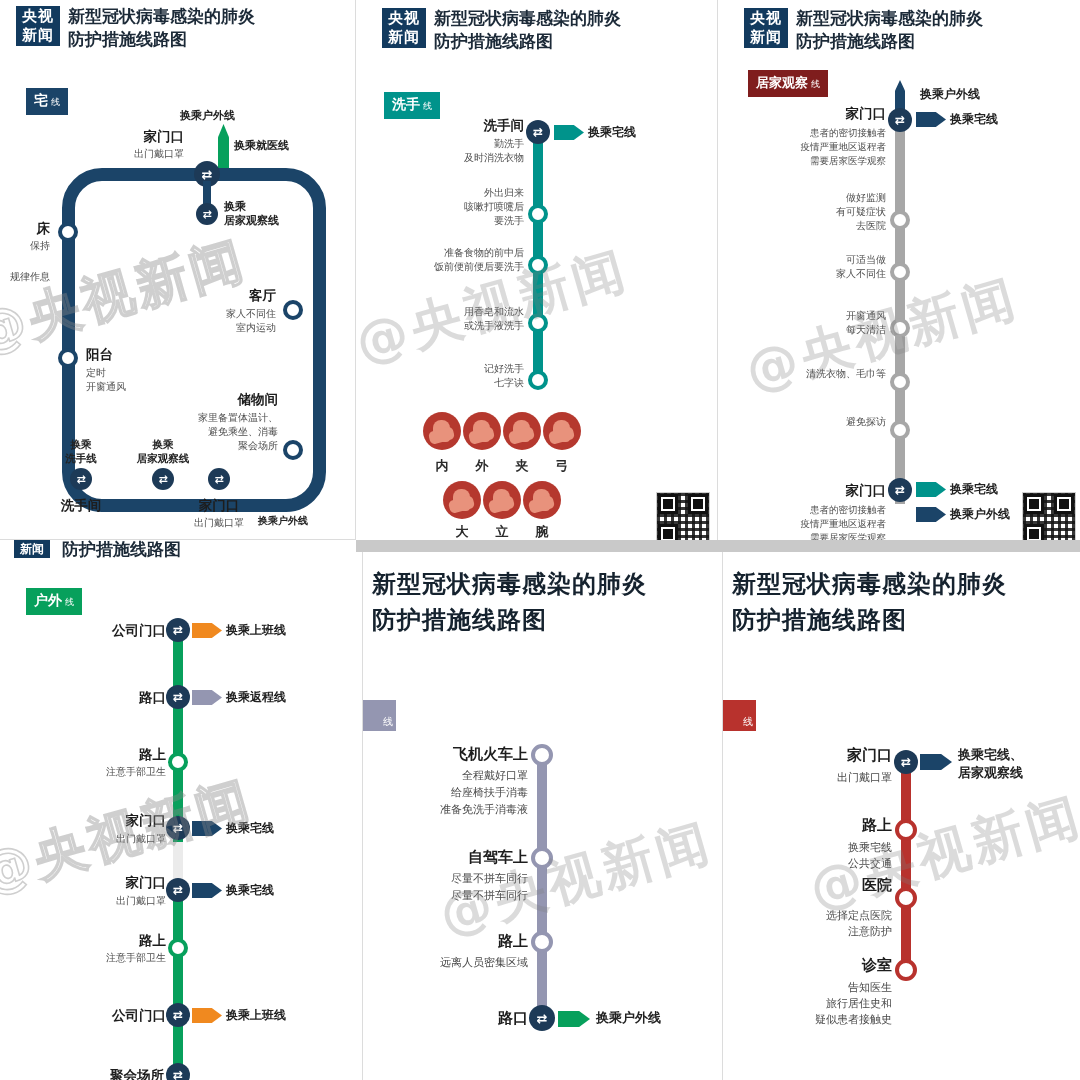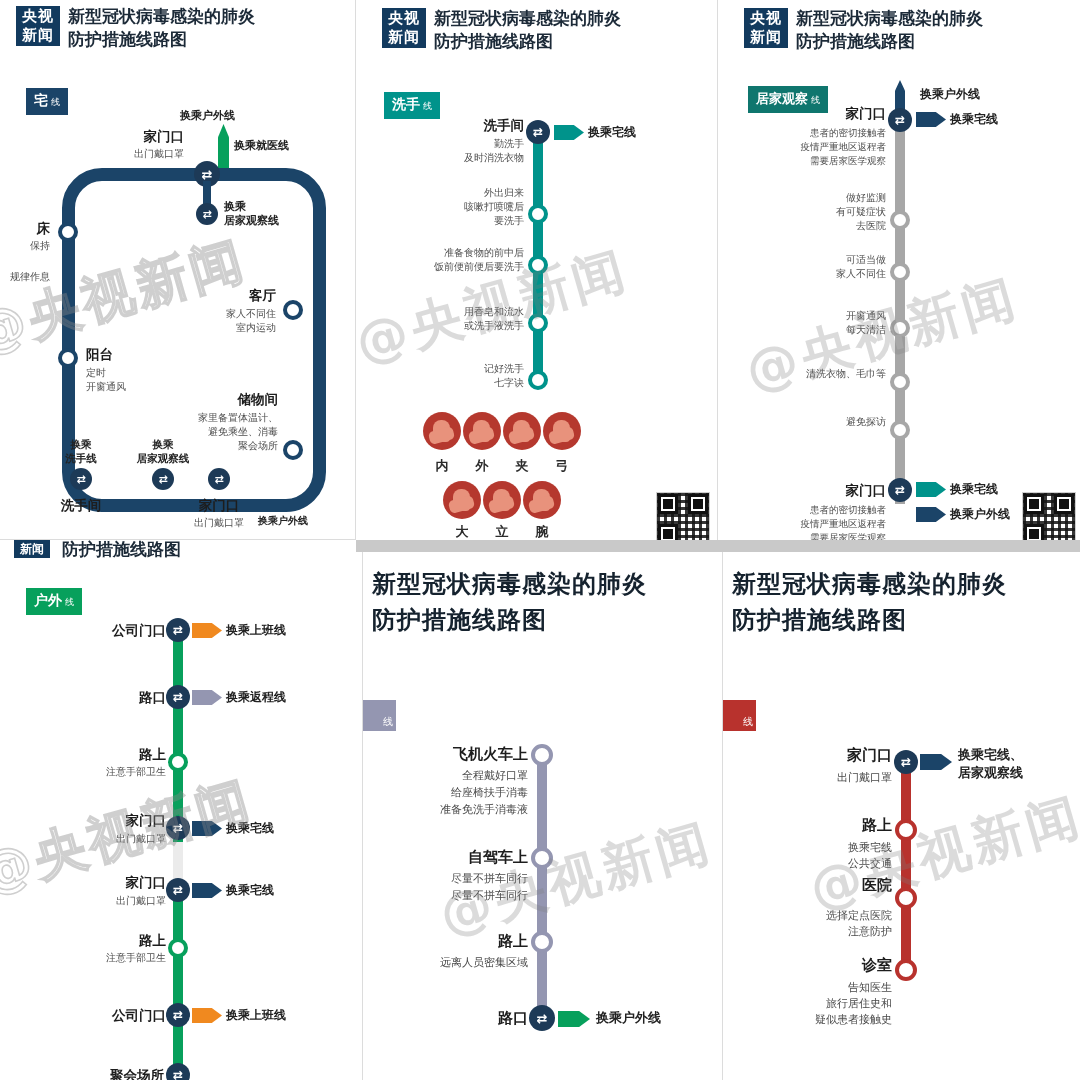"居家观察" div.badge { background: #0f766e -> #7f1d1d; top: 86px -> 70px }
